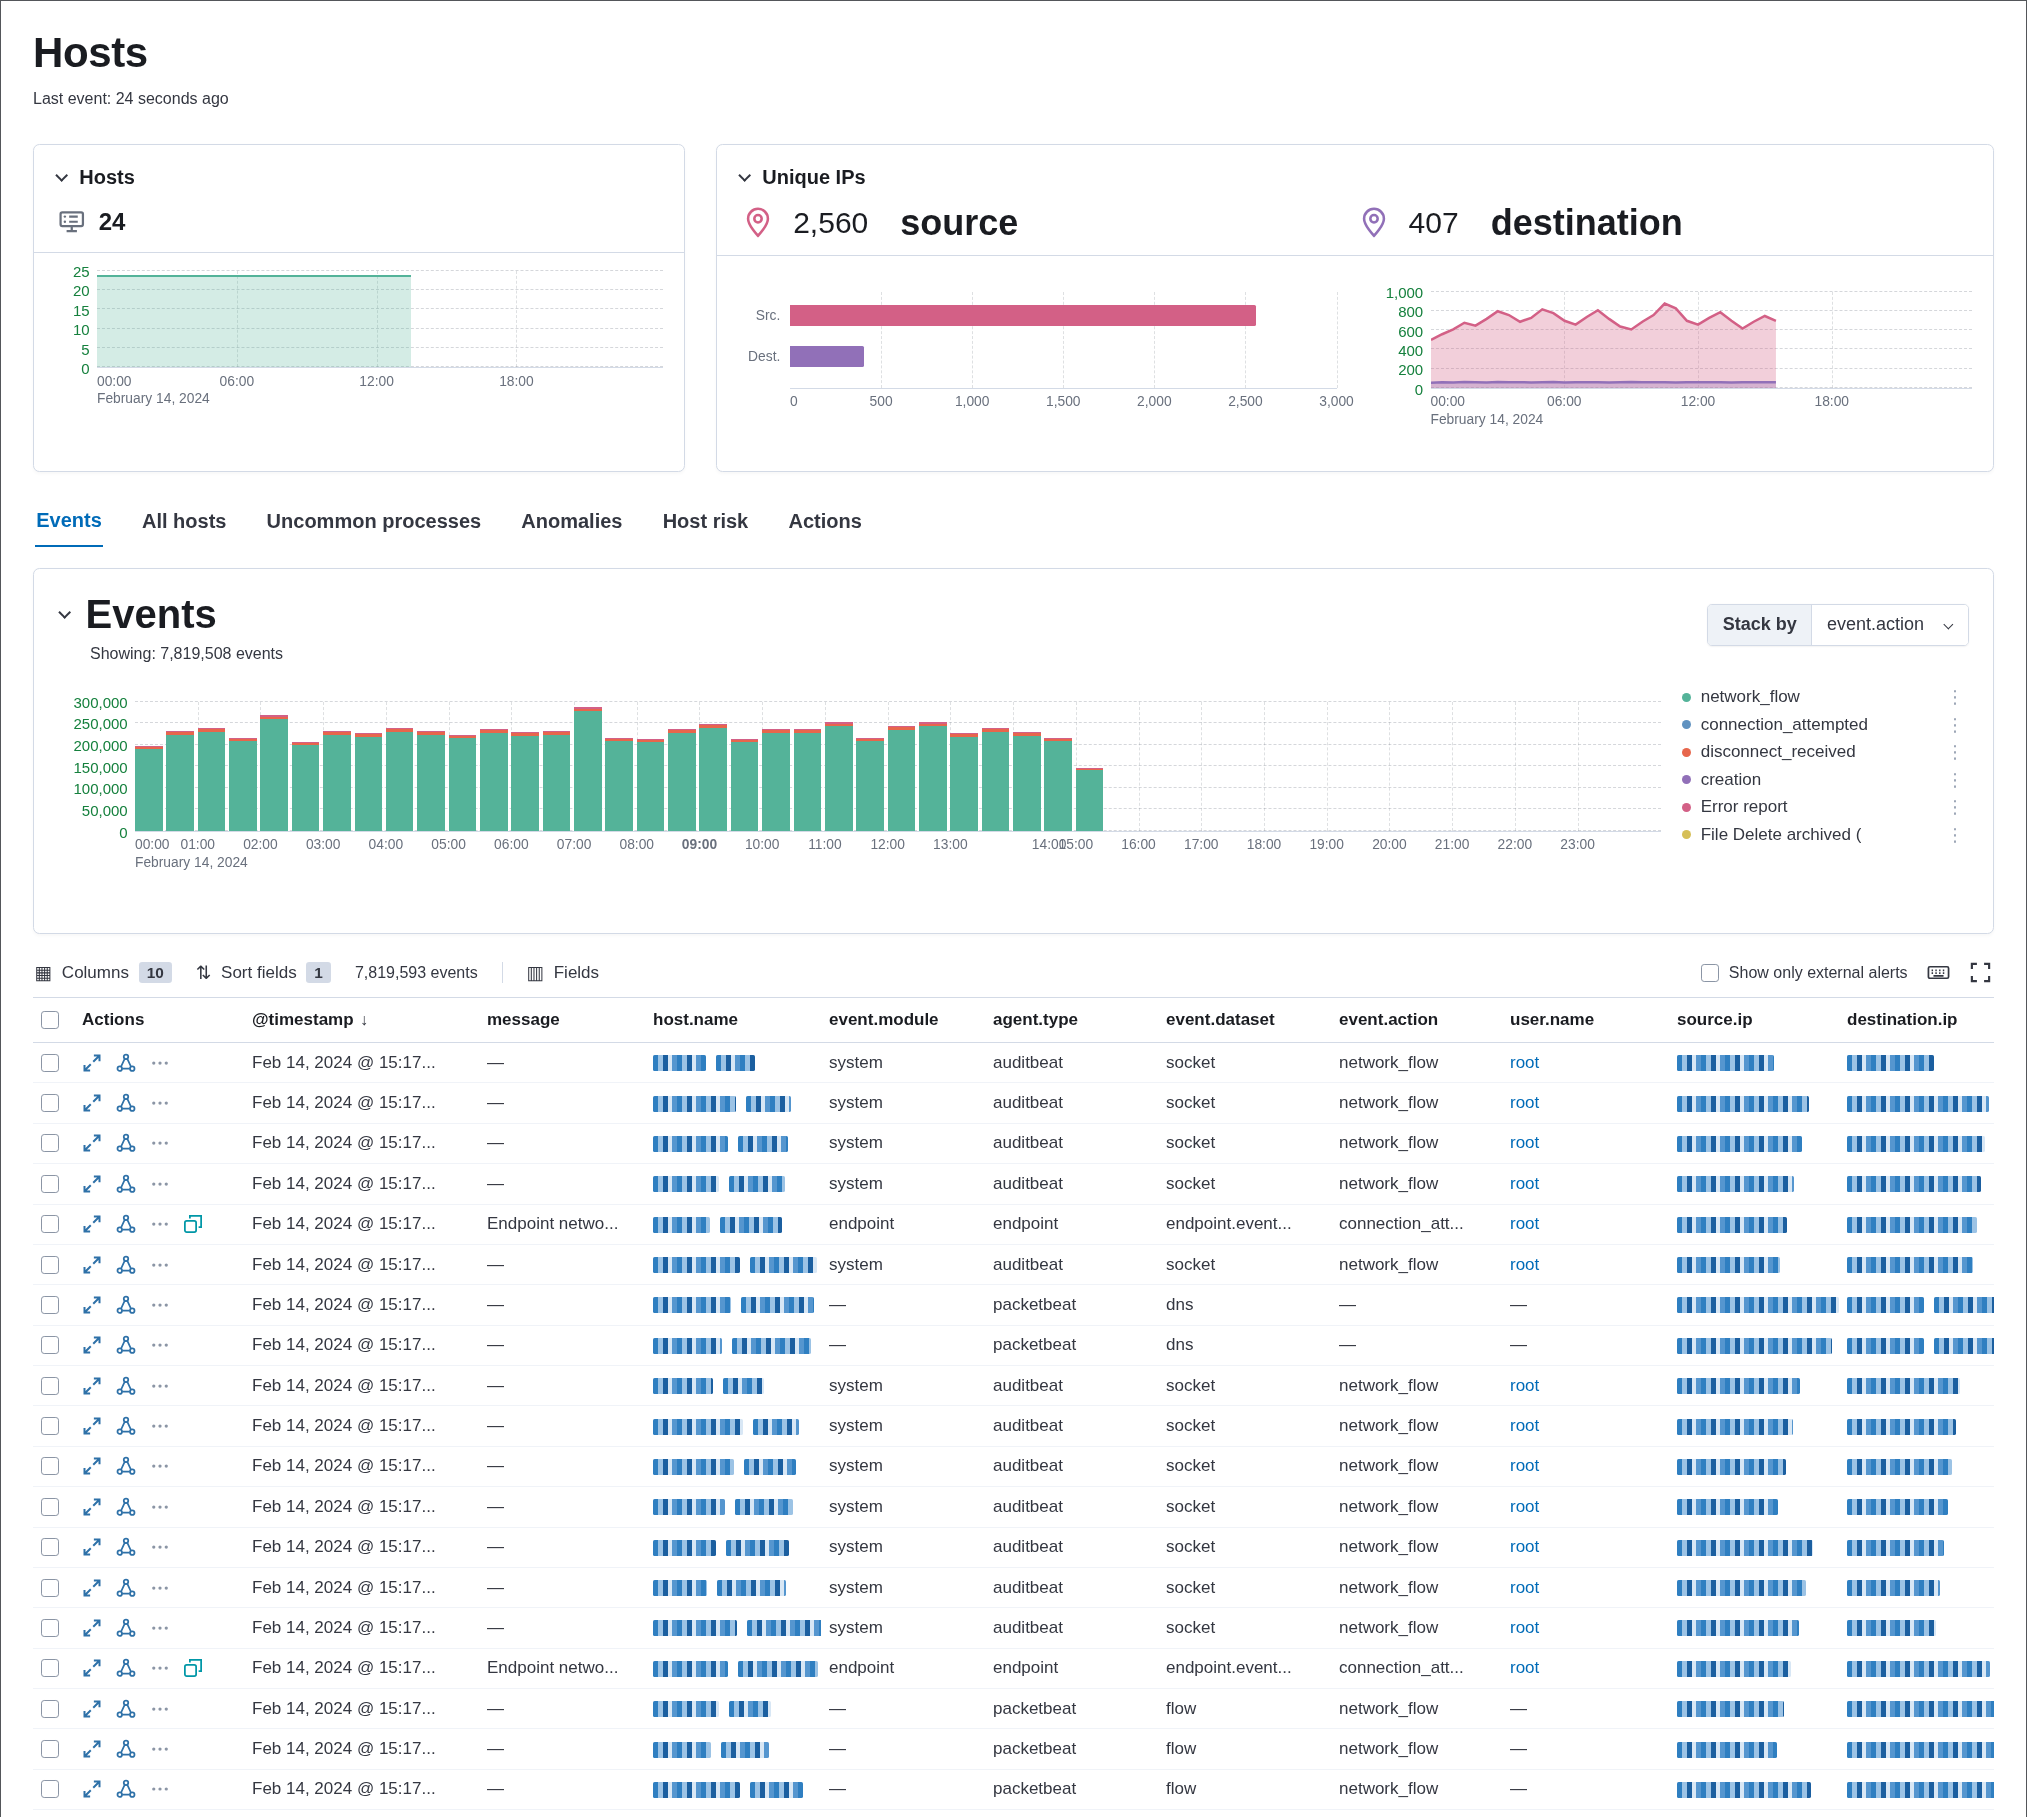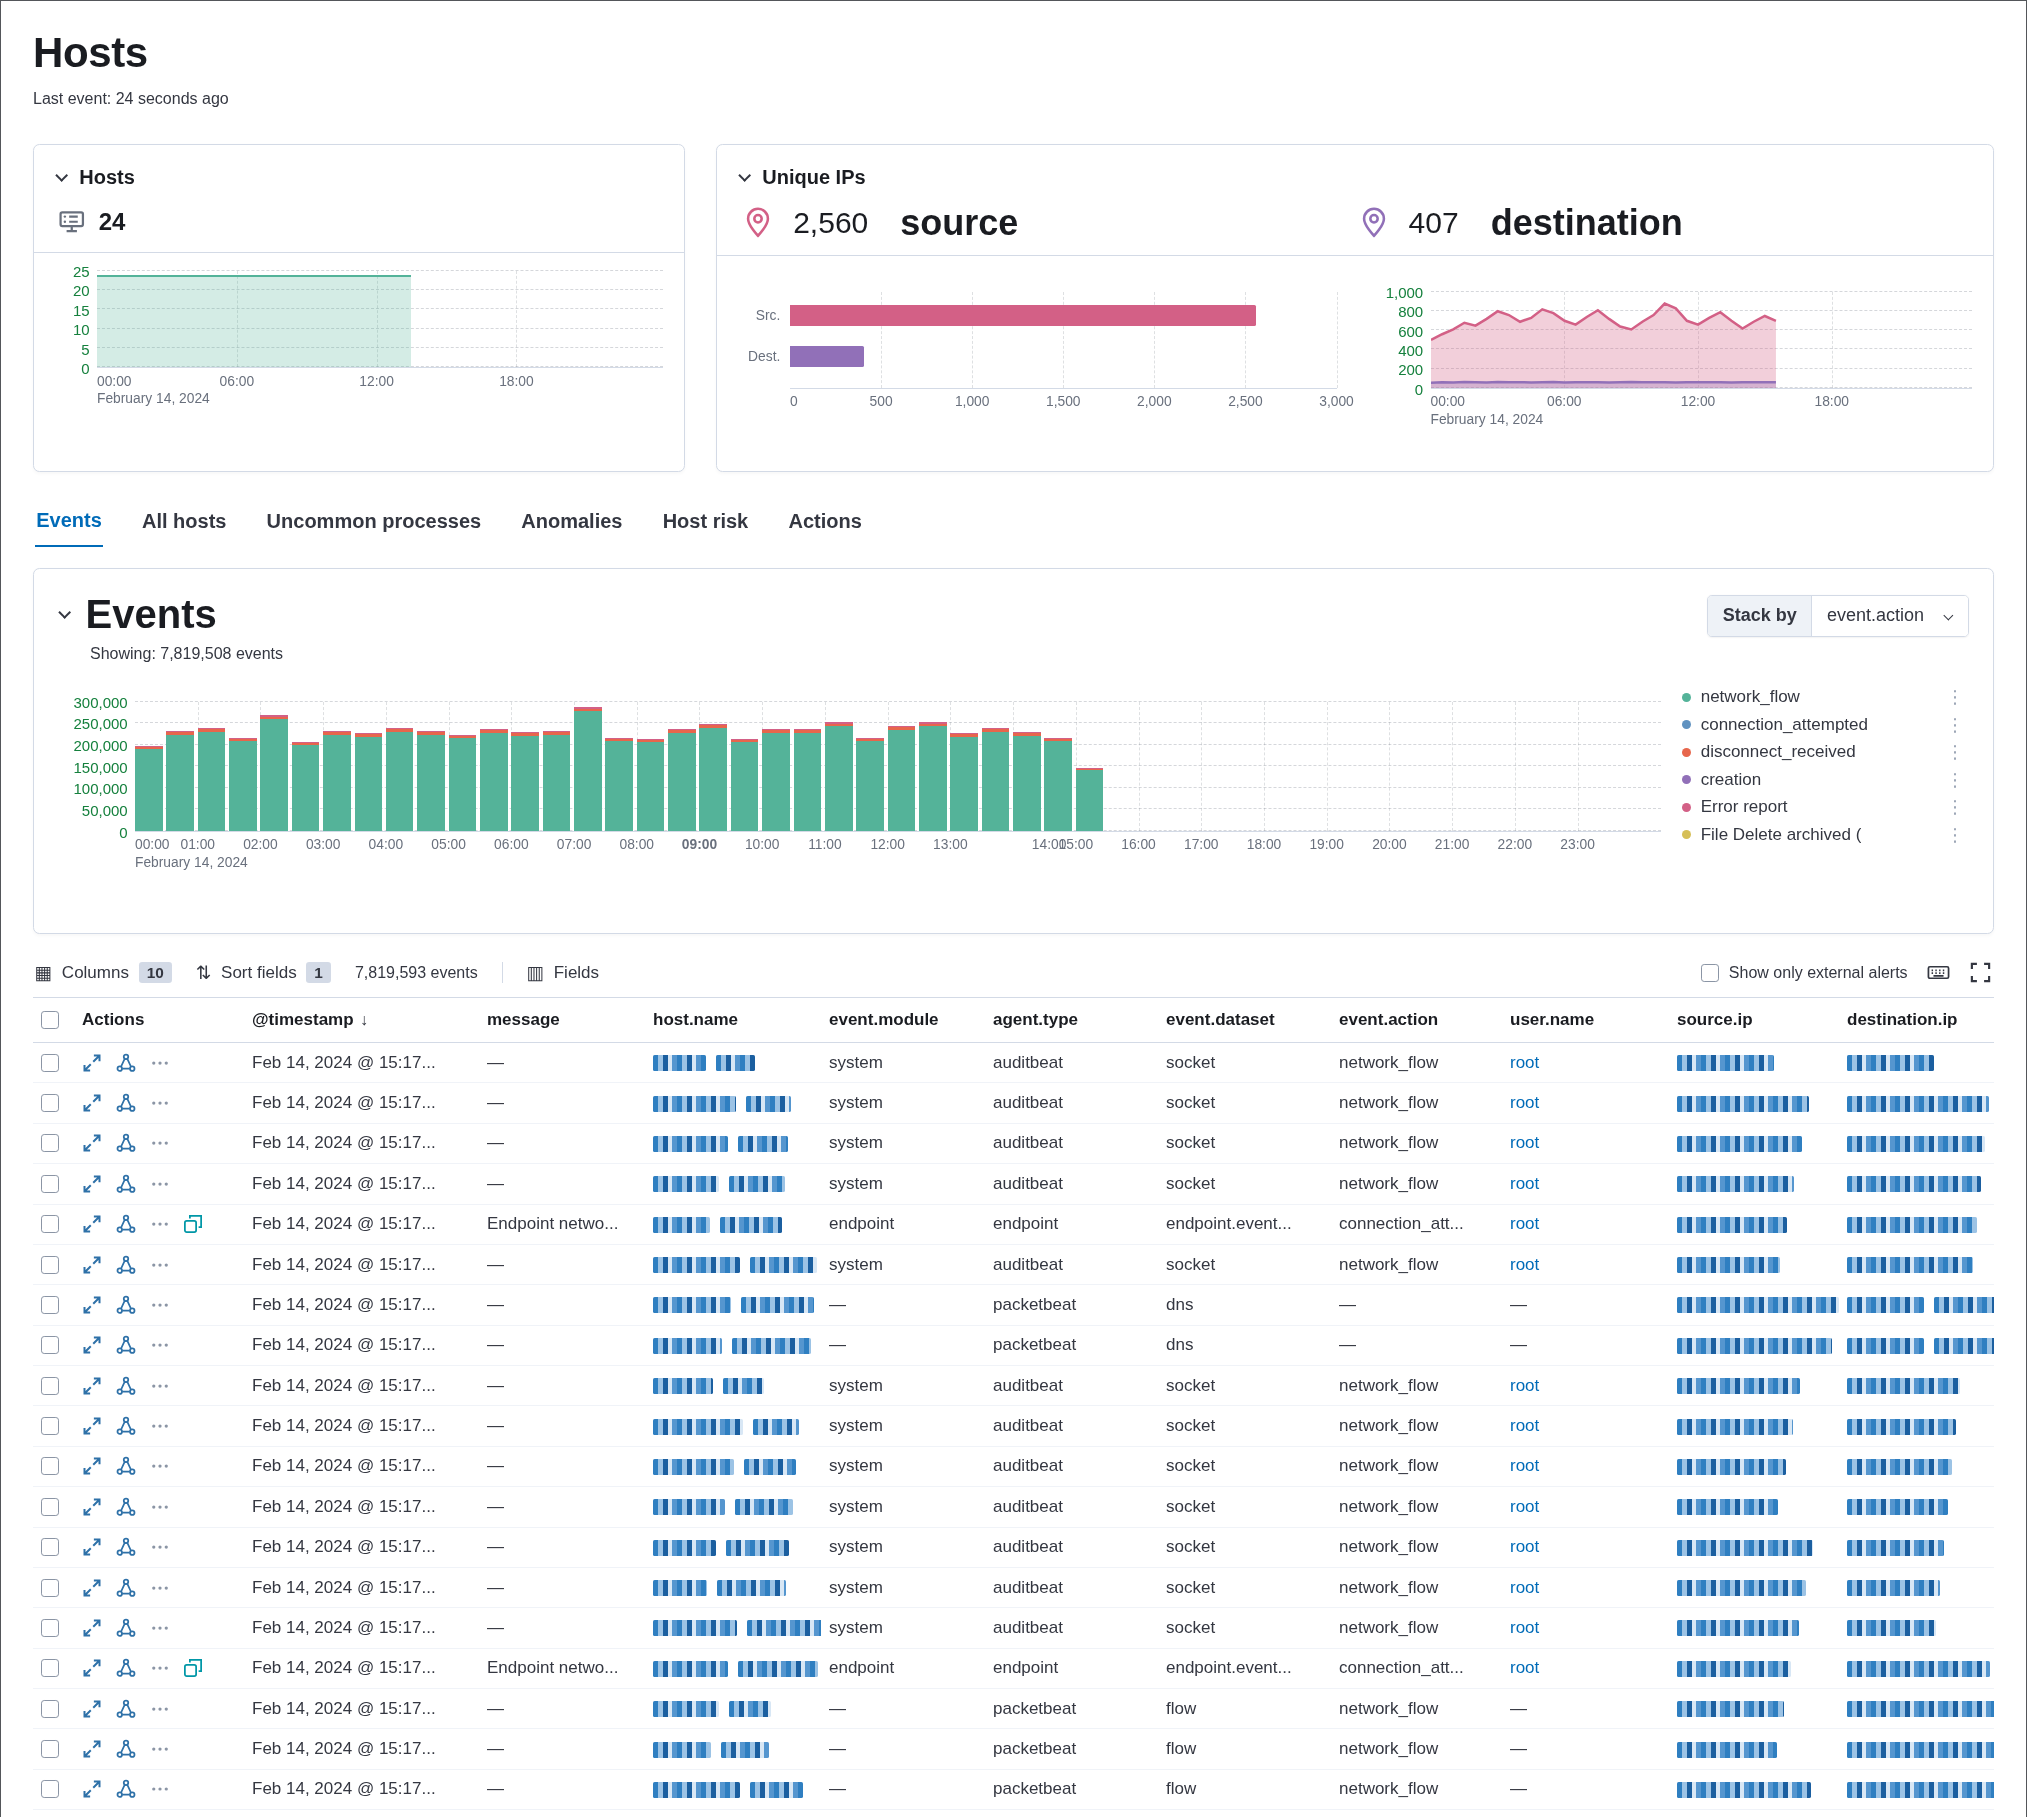"Stack by" .stackby { margin-top: 3px -> 12px }
